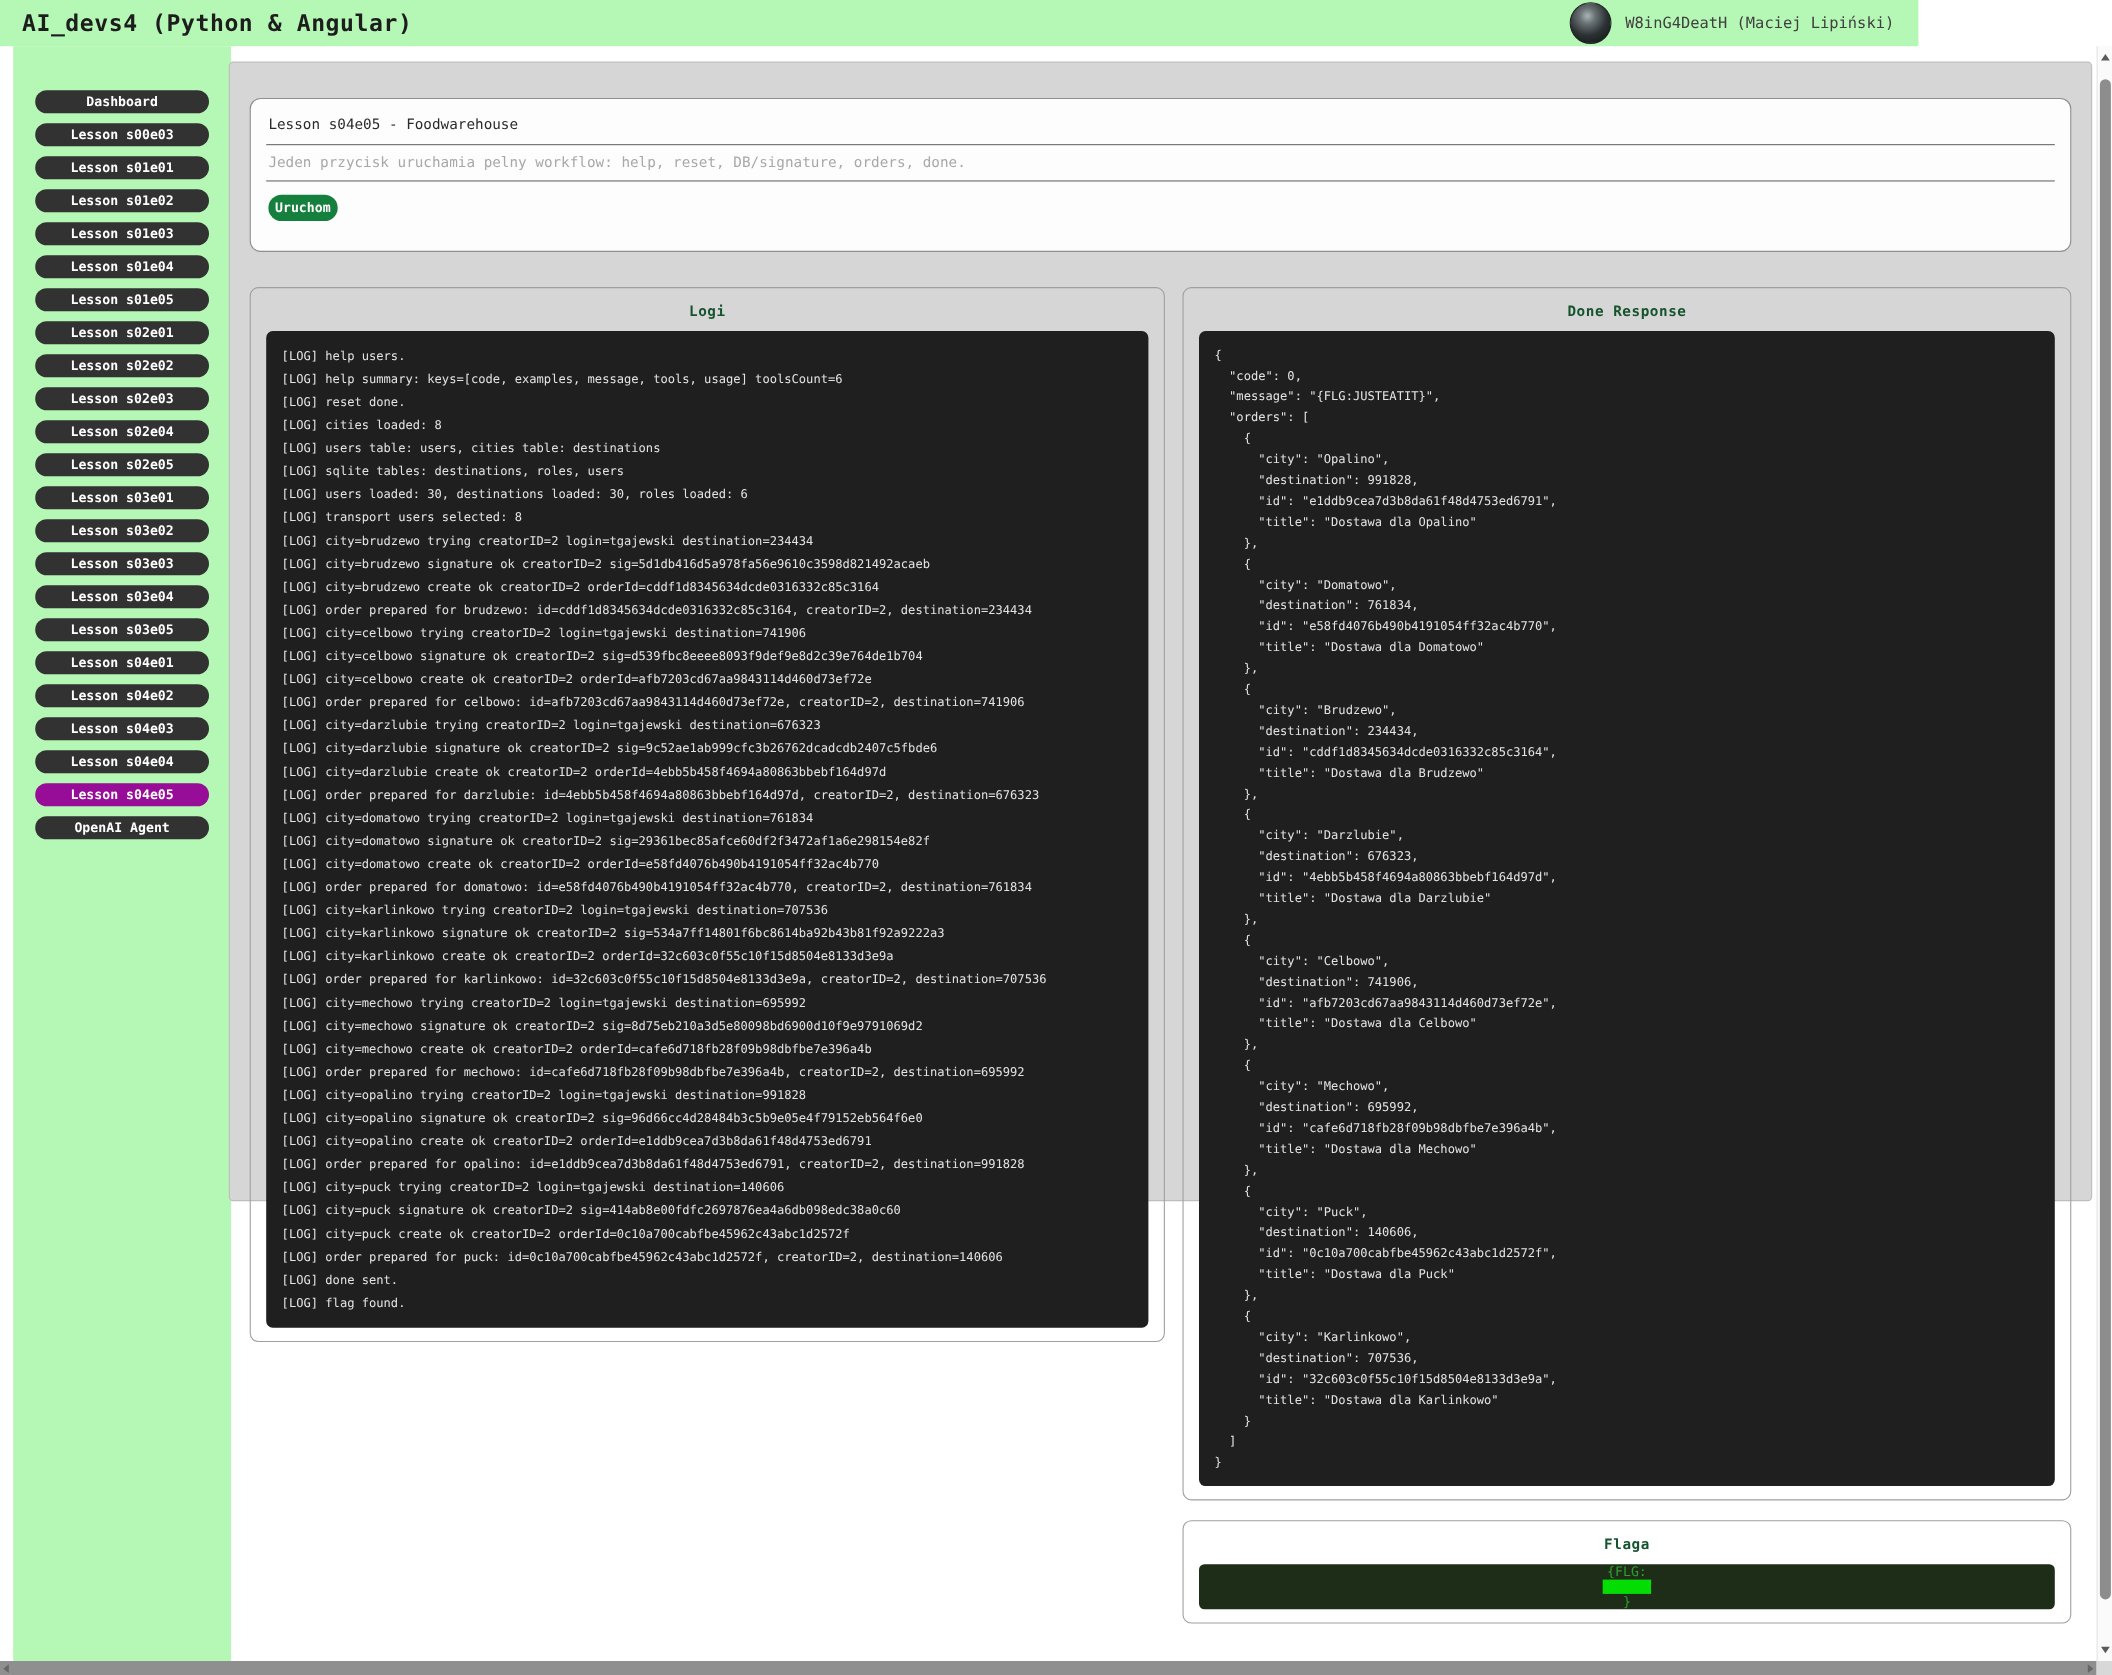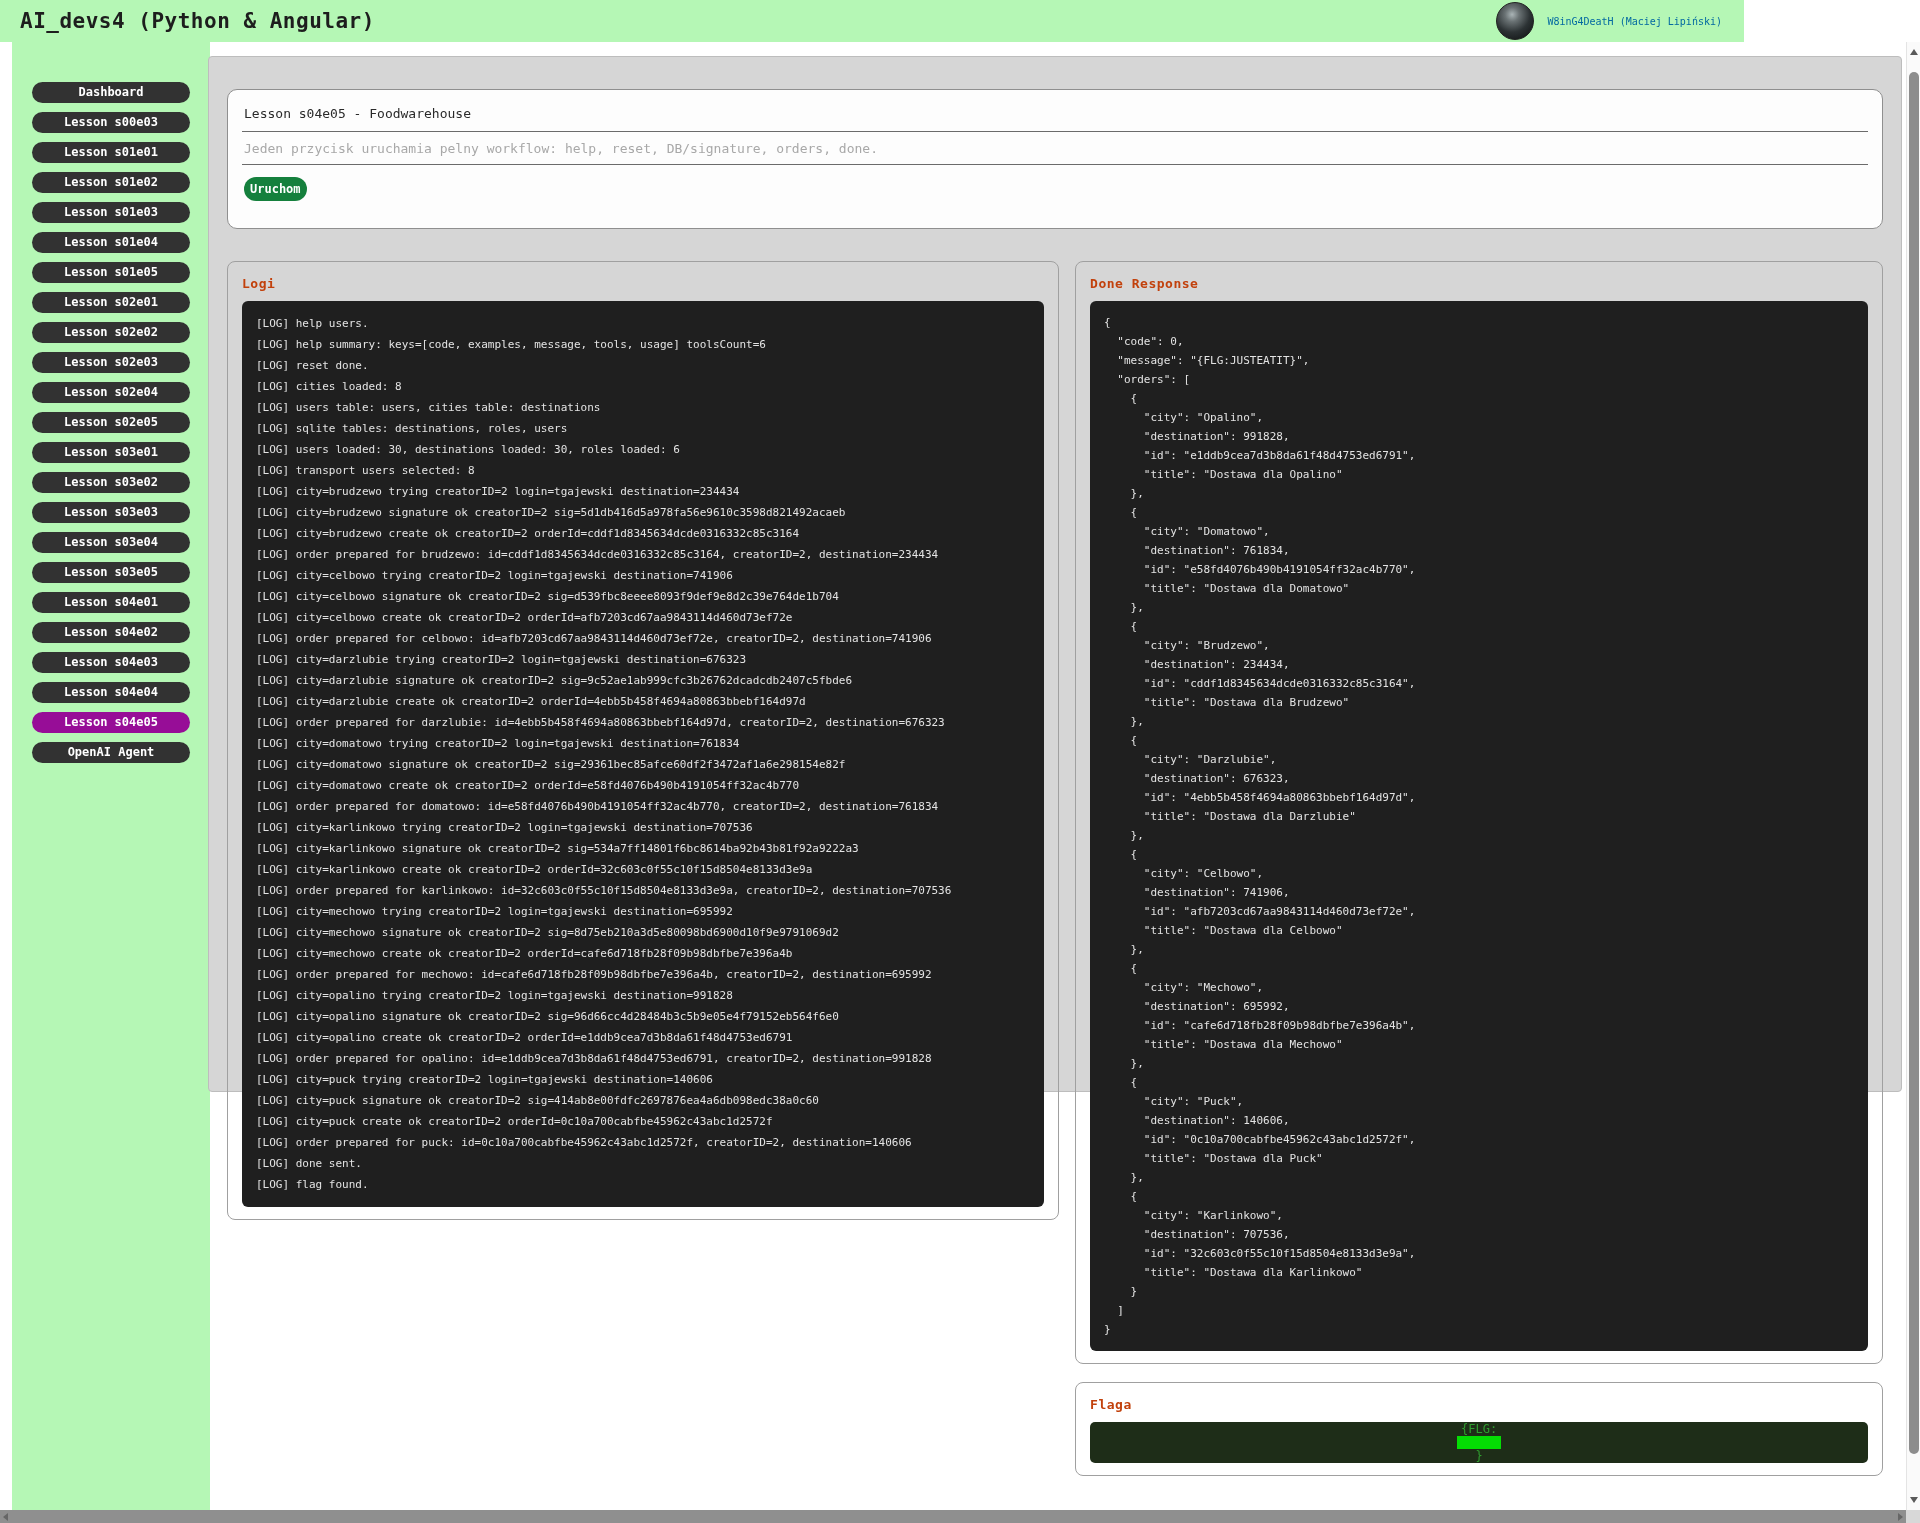"W8inG4DeatH (Maciej Lipiński)" .user-name { color: #0369a1 -> #404040; font-size: 10px -> 14px }
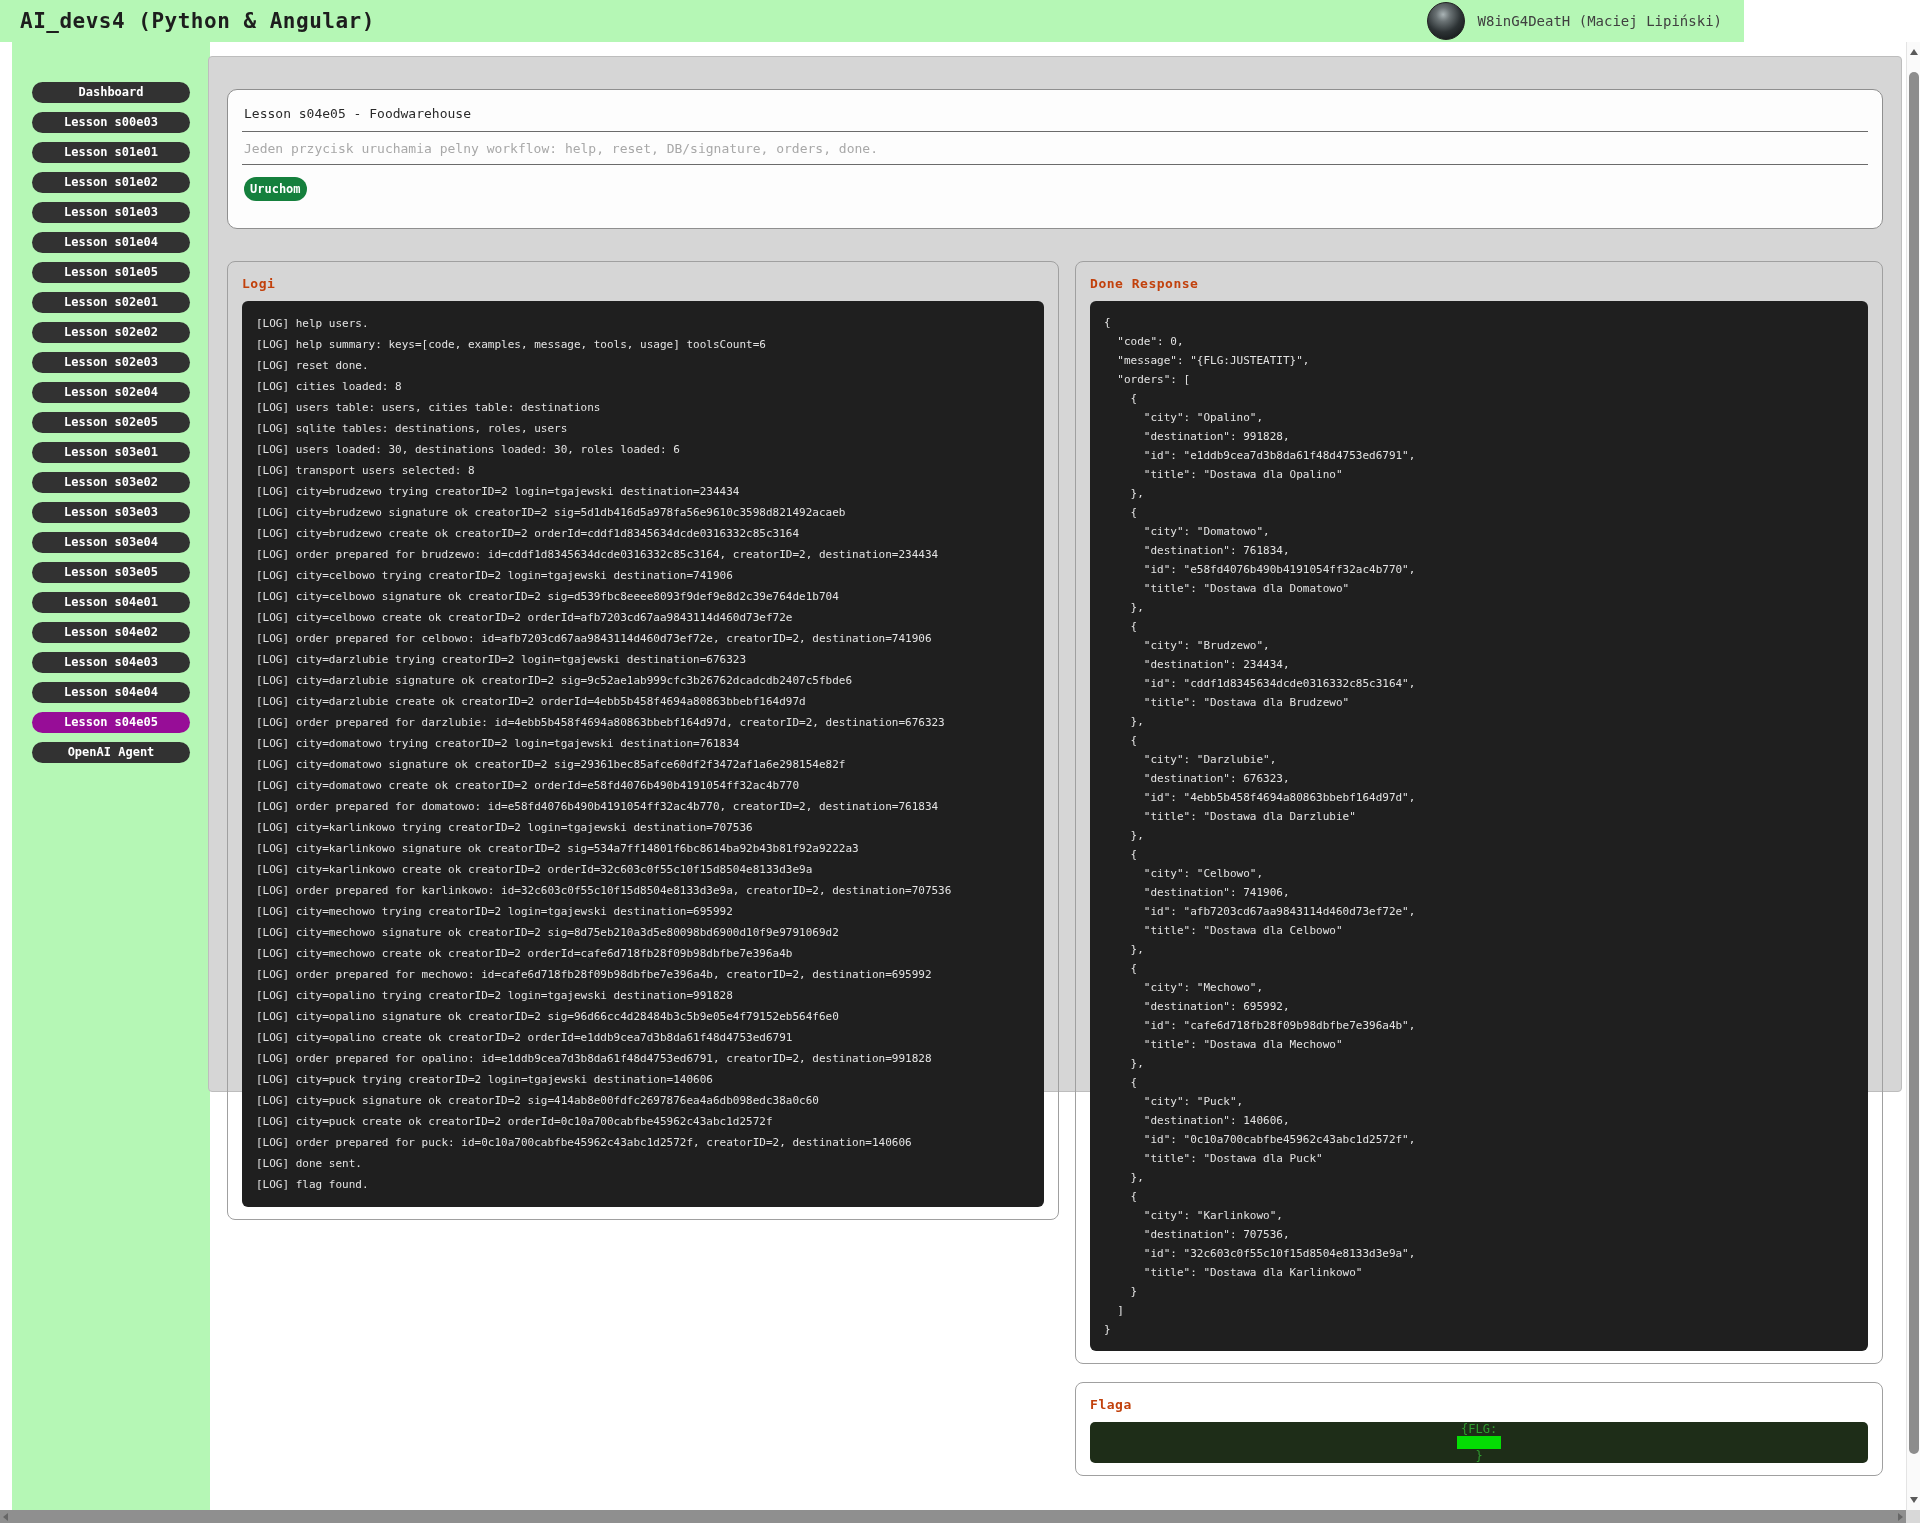"Logi" .panel-title { color: #c2410c -> #14532d; text-align: none -> center }
